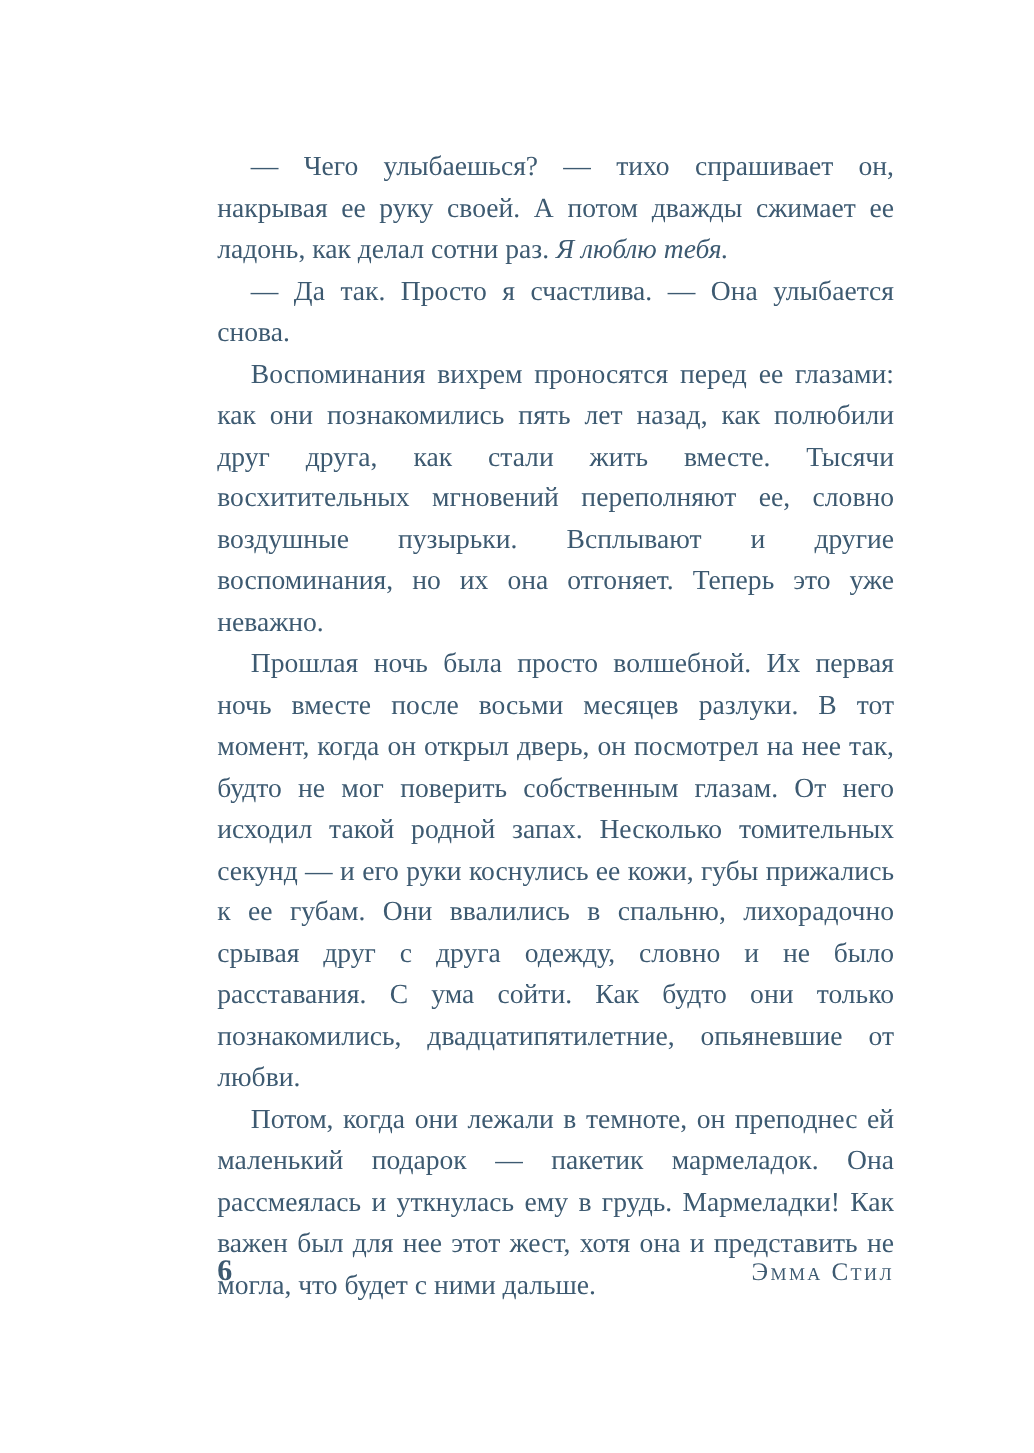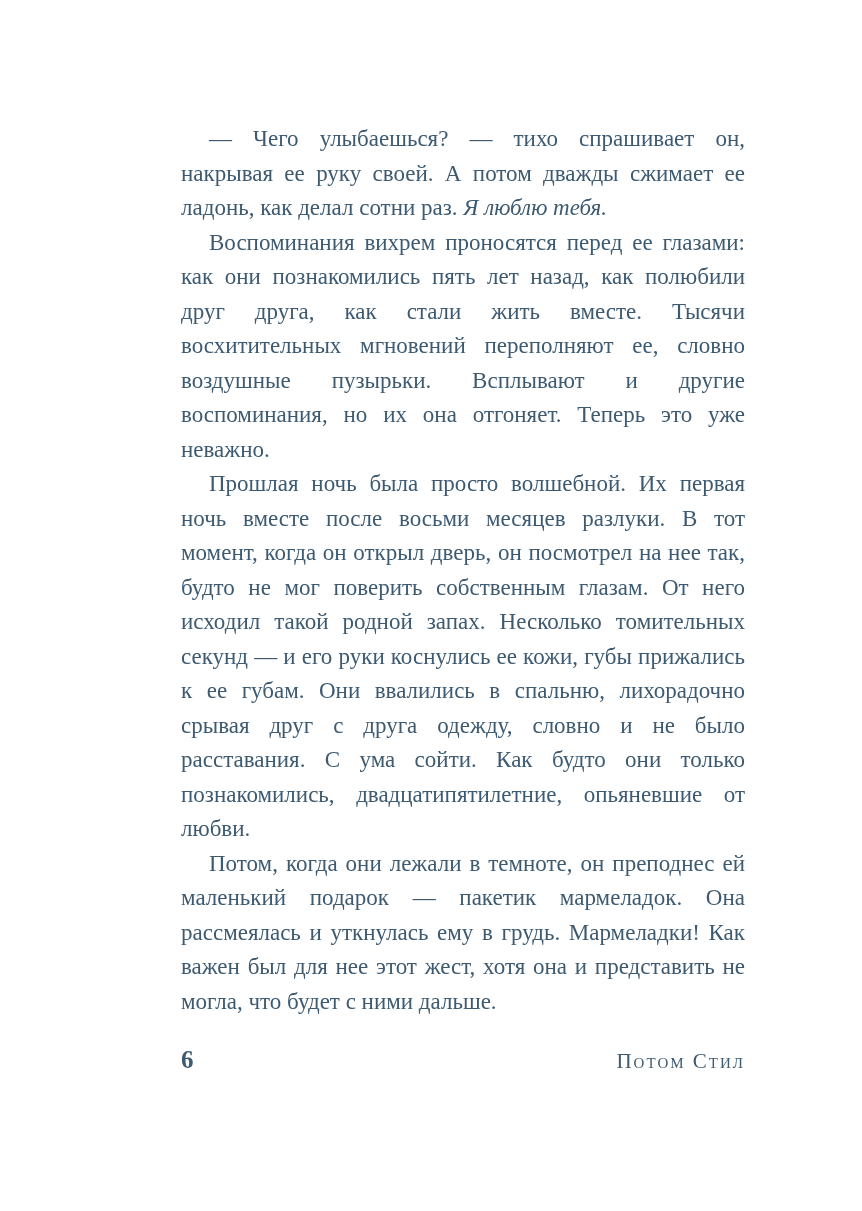"— Да так. Просто я" p.para { html: none -> <p><span>— Да так. Просто я счастлива. — Она улыбается снова.</span></p> }
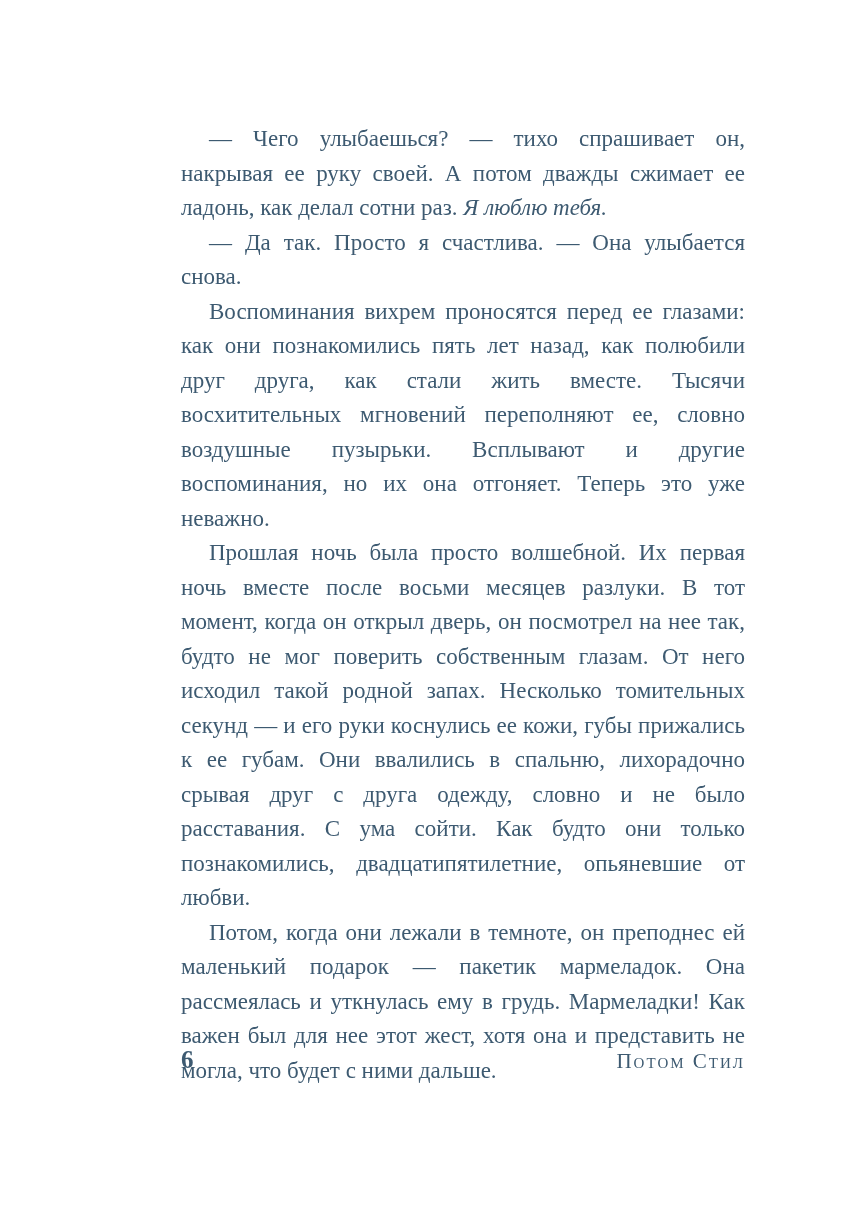"Потом Стил" span.running-title { text: Потом -> Эмма }
